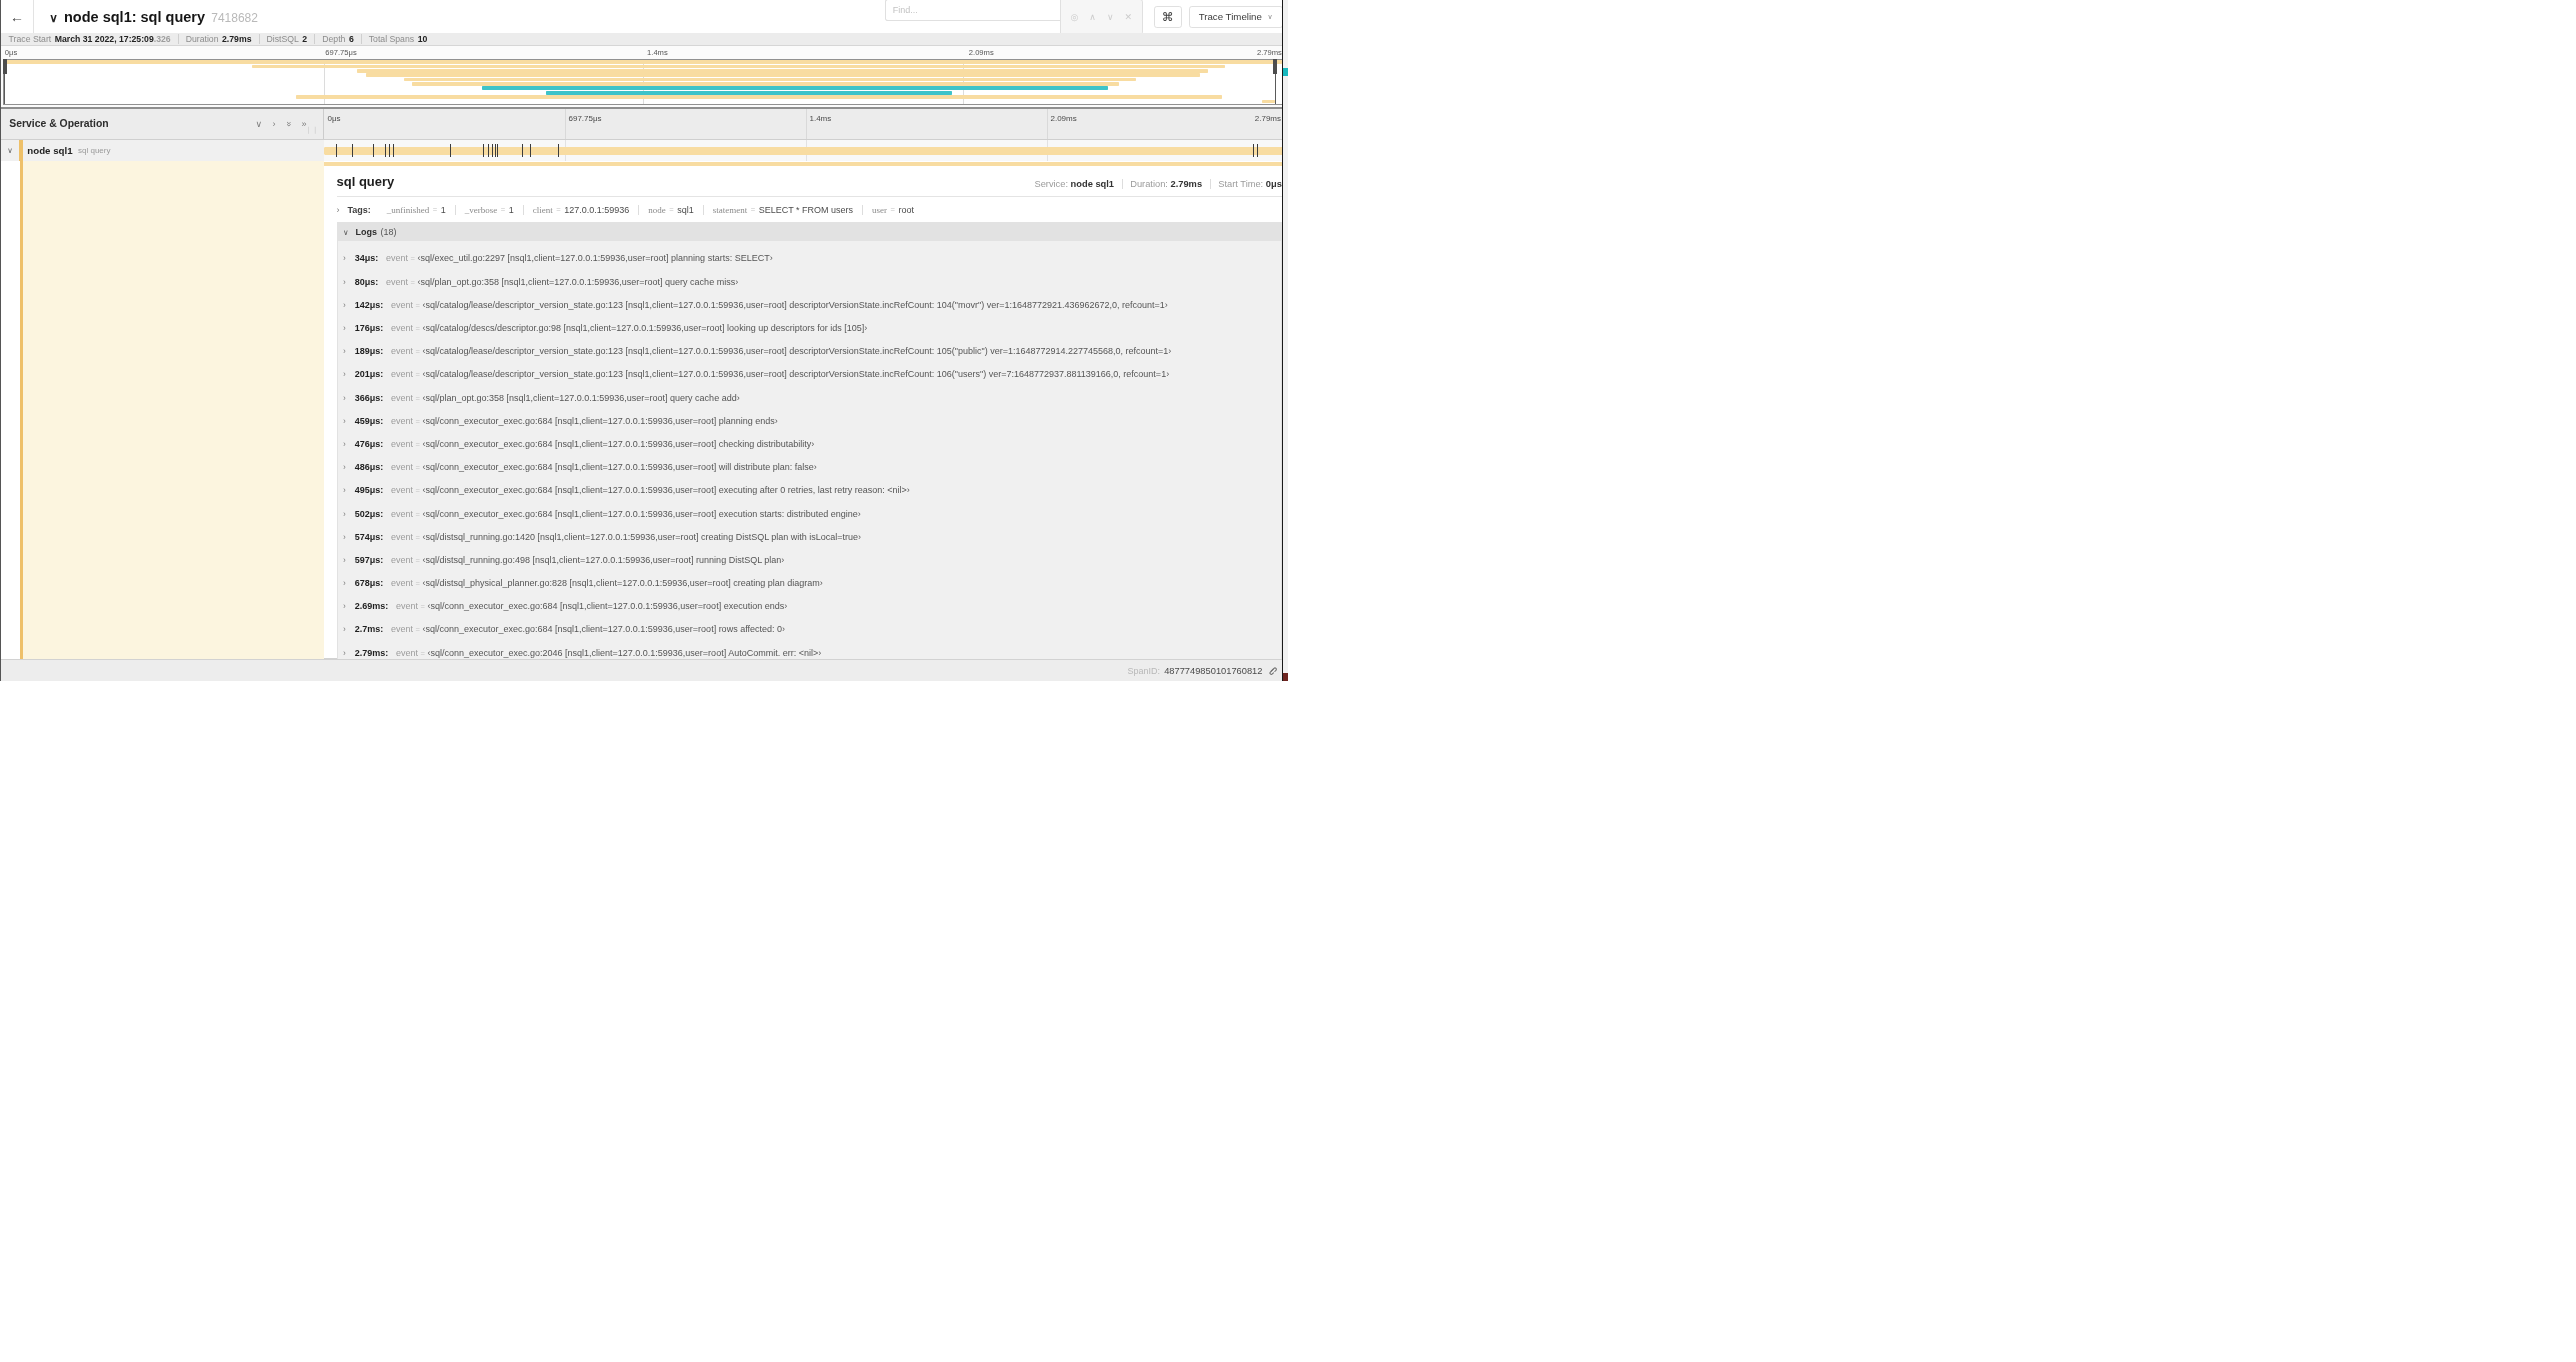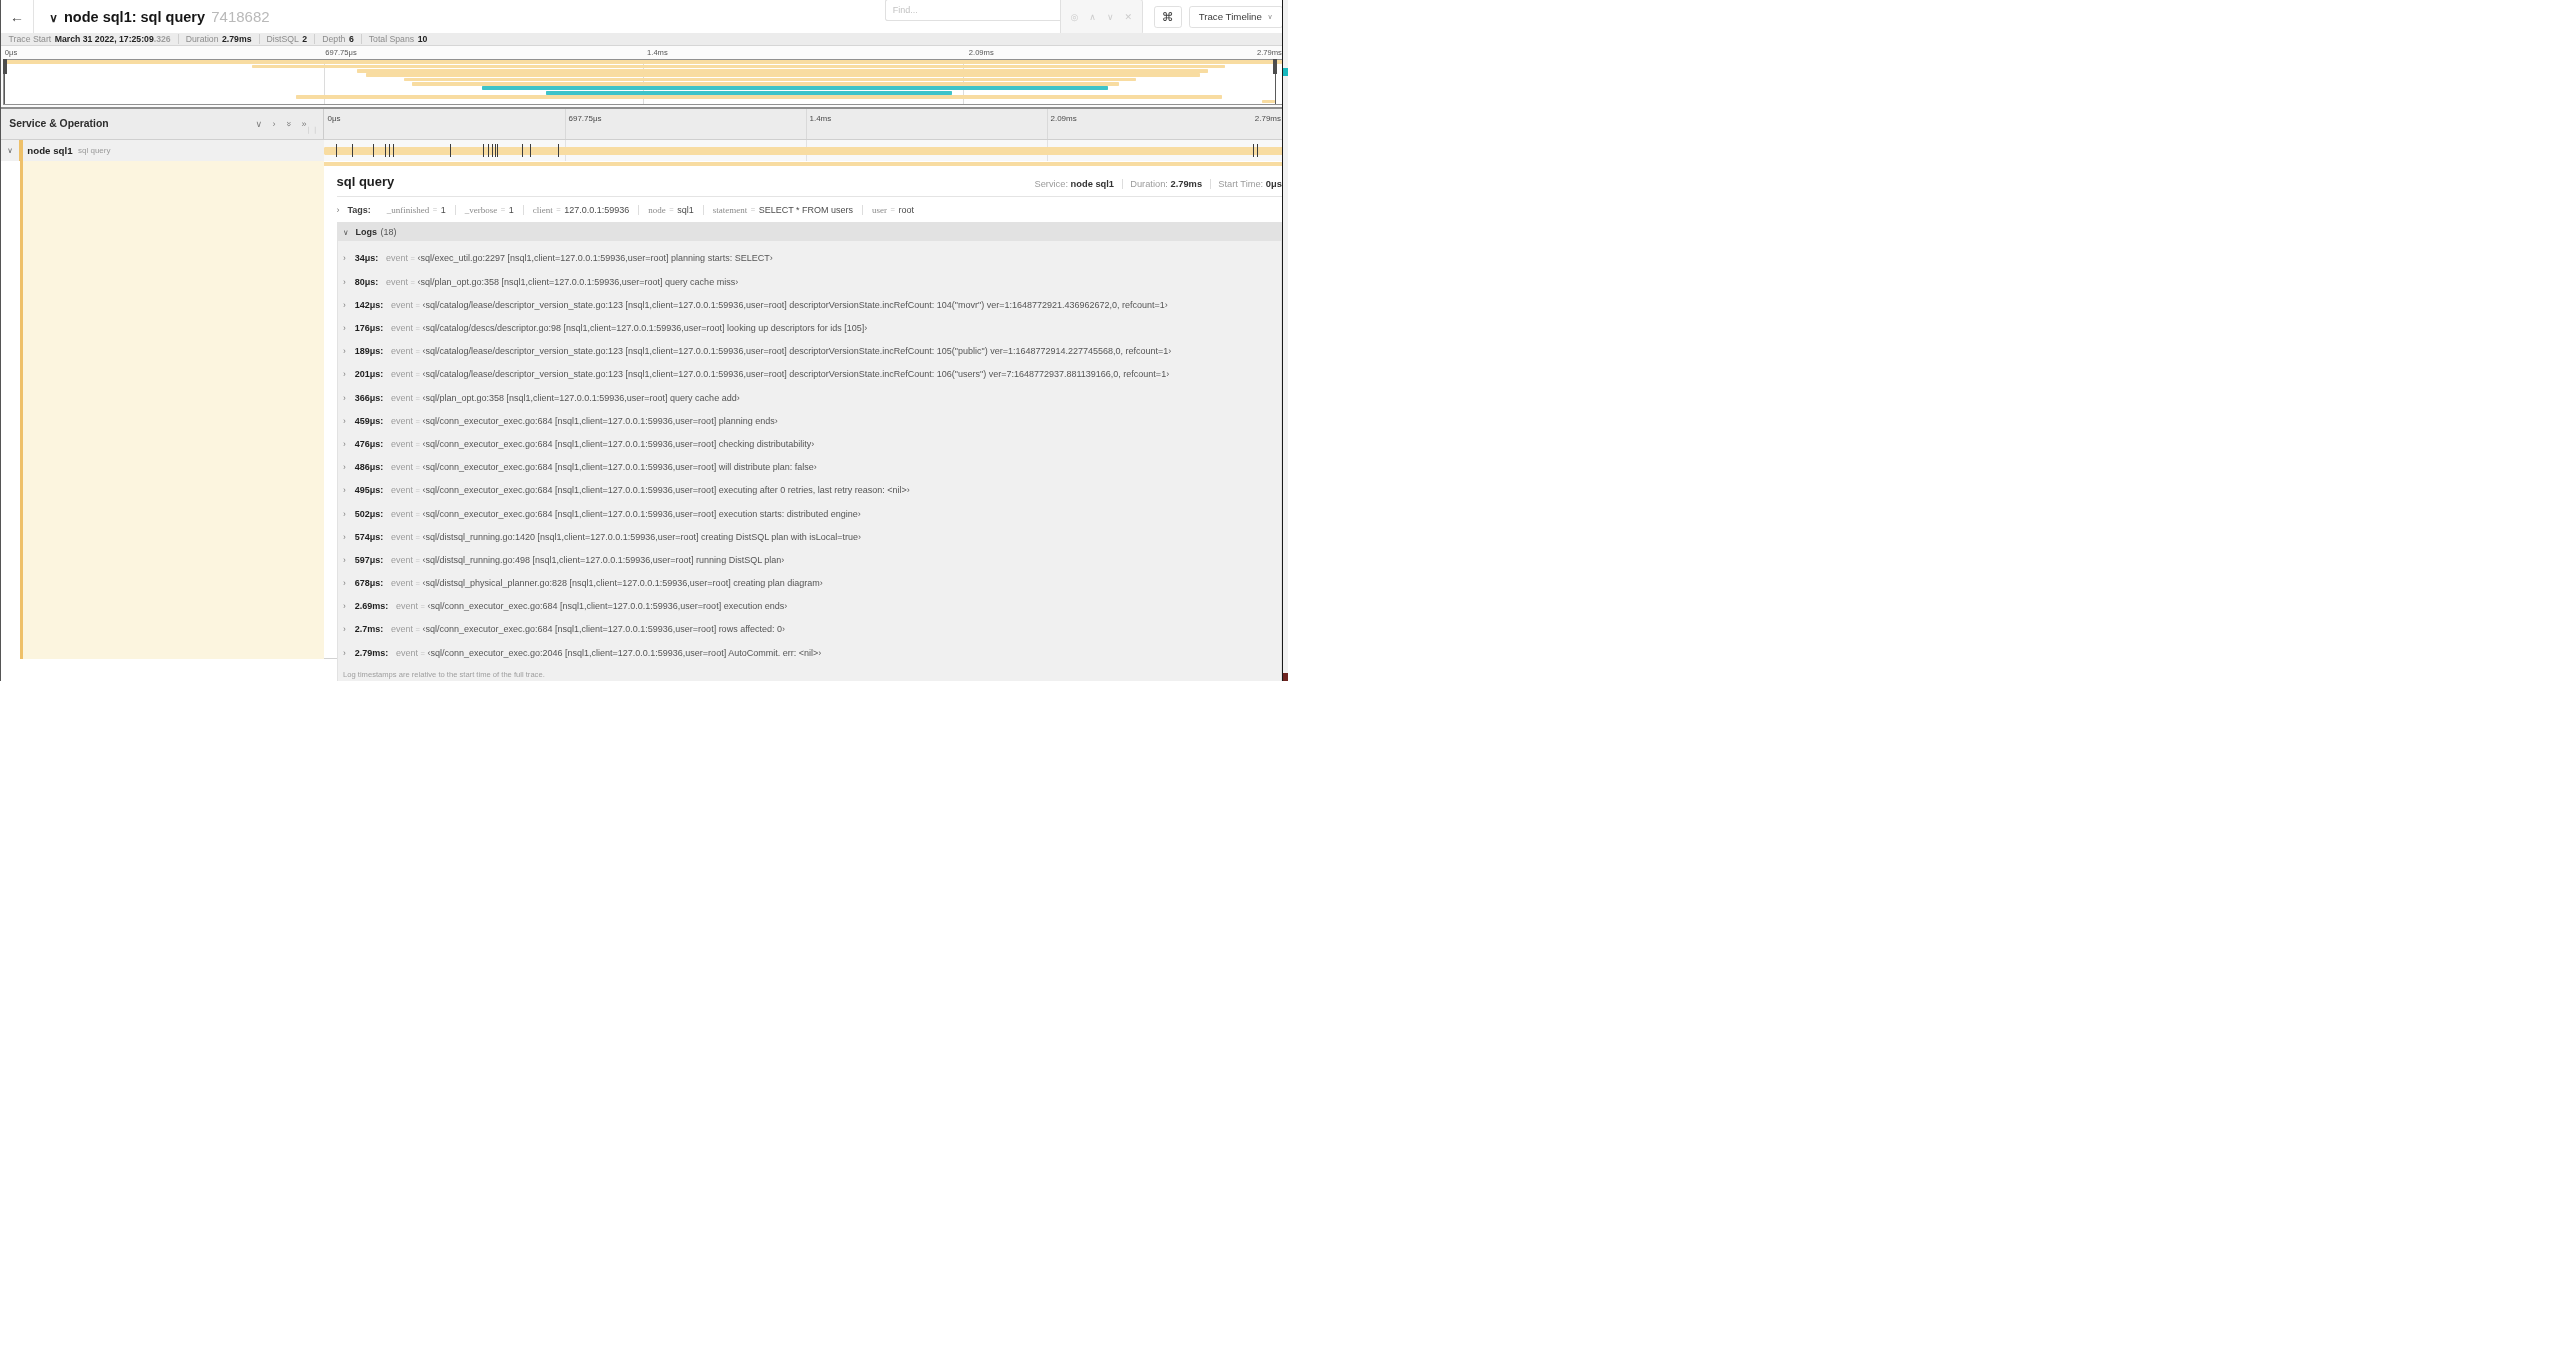"7418682" .trace-id { font-size: 15px -> 12px }
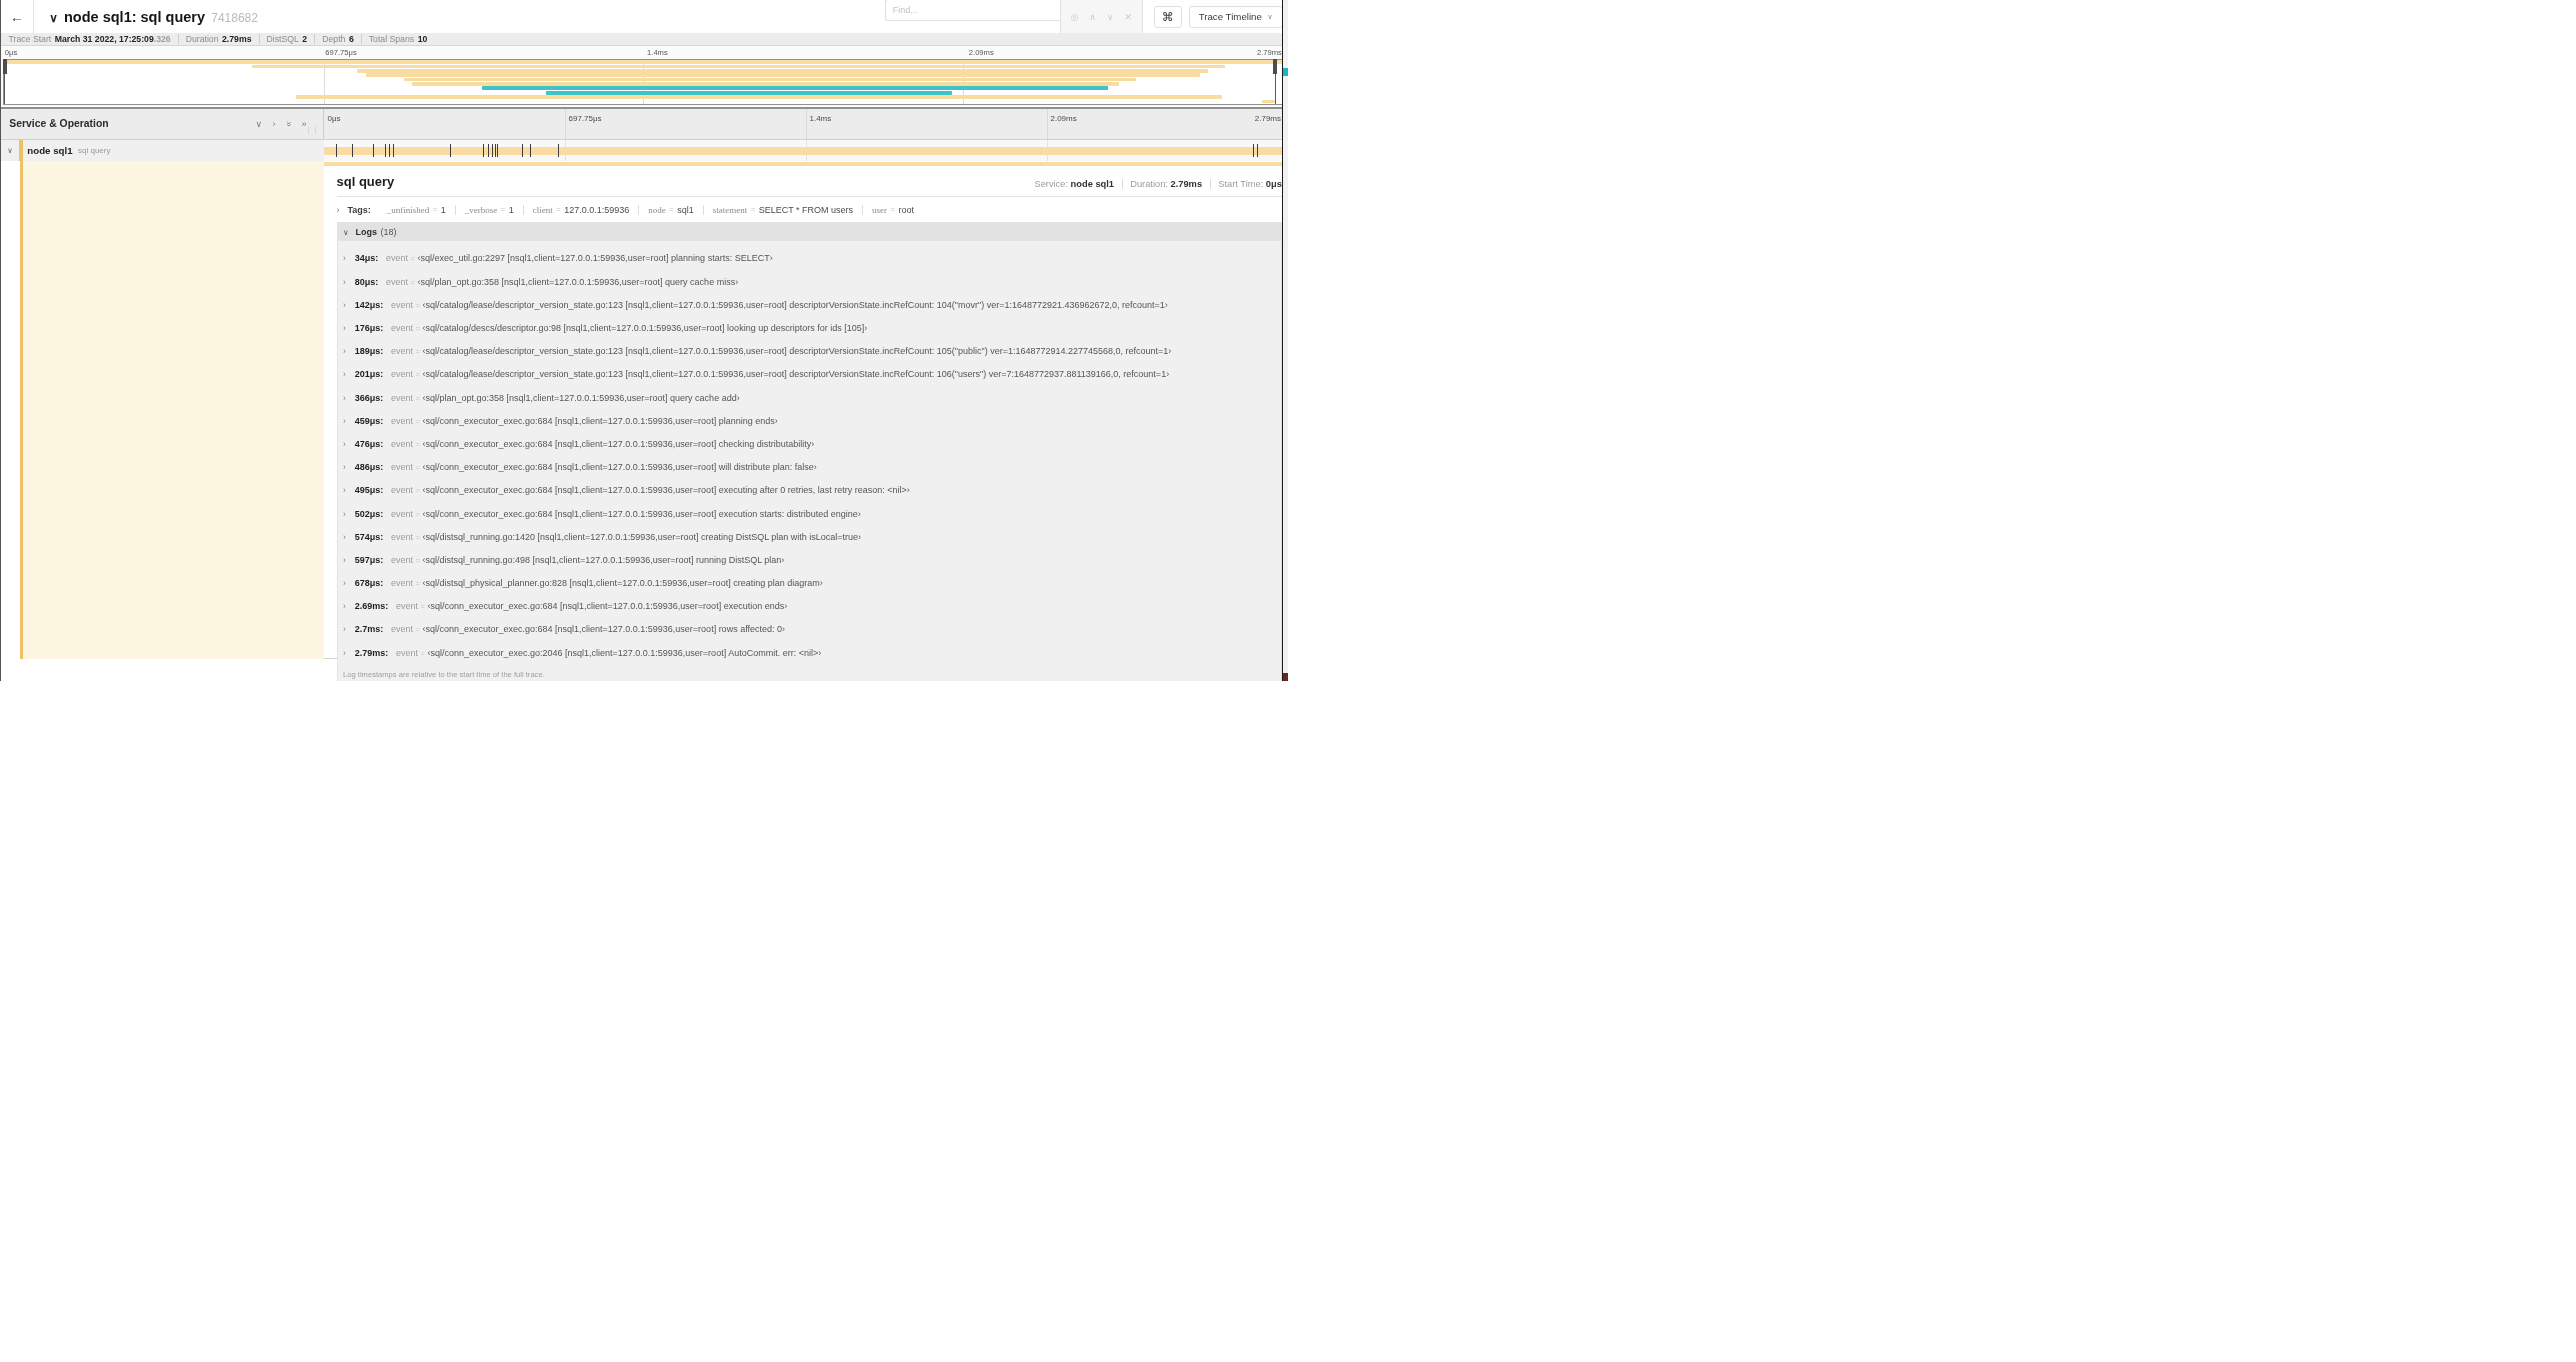"SpanID:" div.footer { html: none -> <div> <span>SpanID:</span> <span>4877749850101760812</span> <svg> <path></path> <path></path> </svg> </div> }
